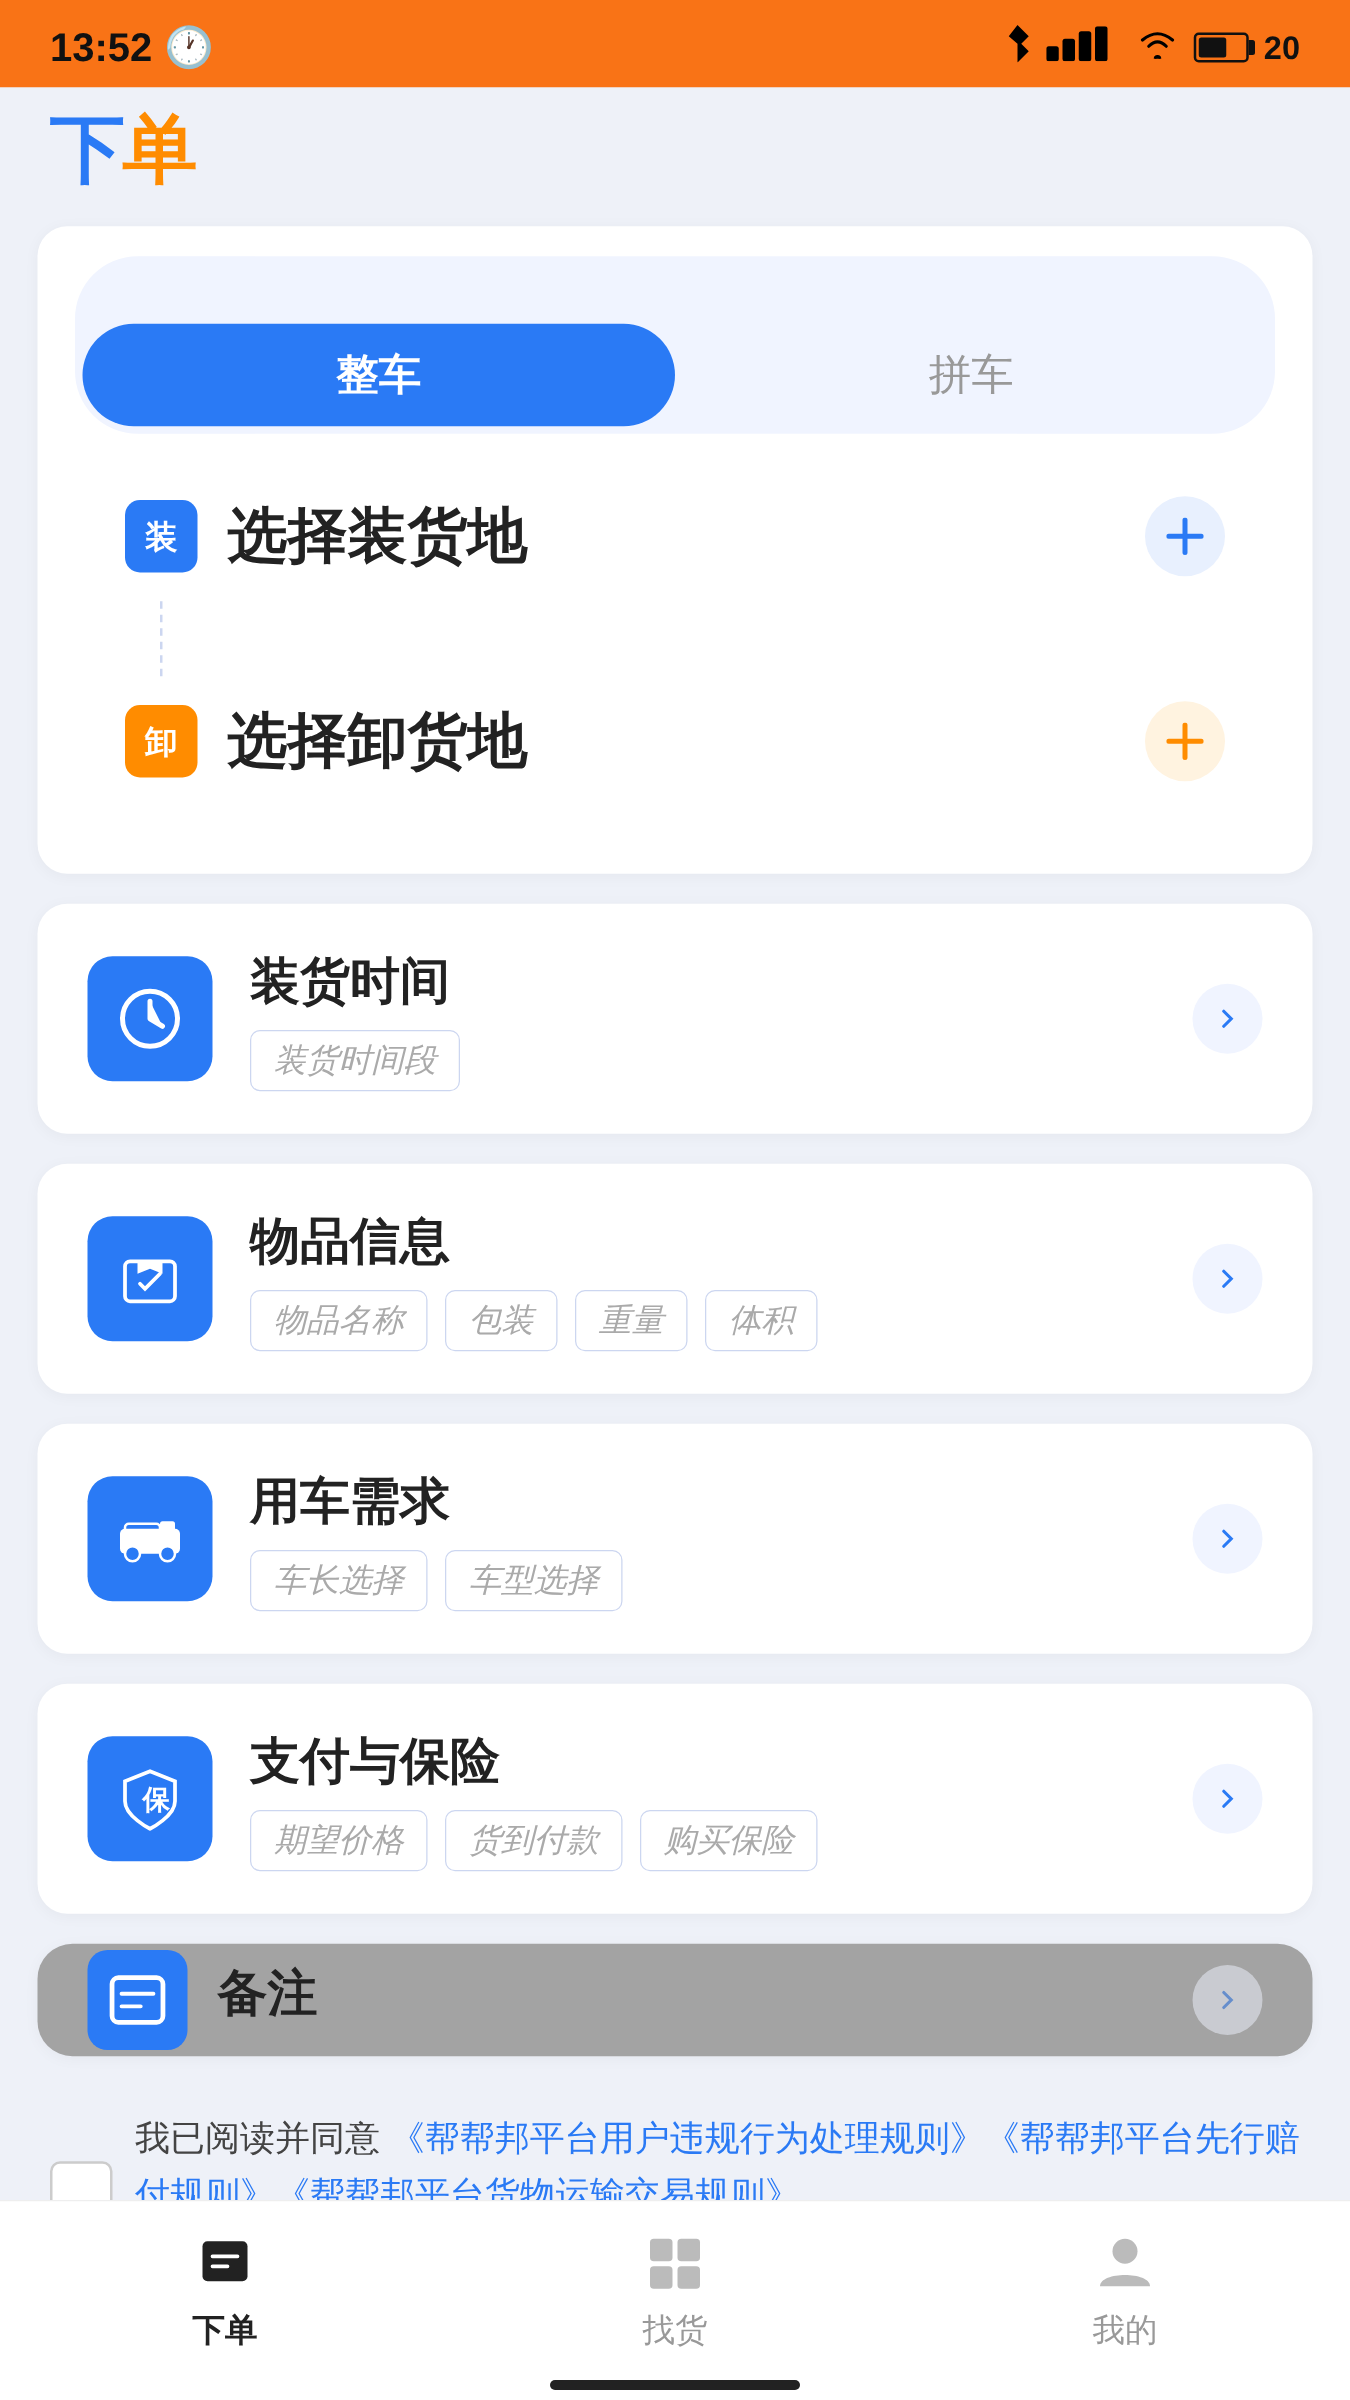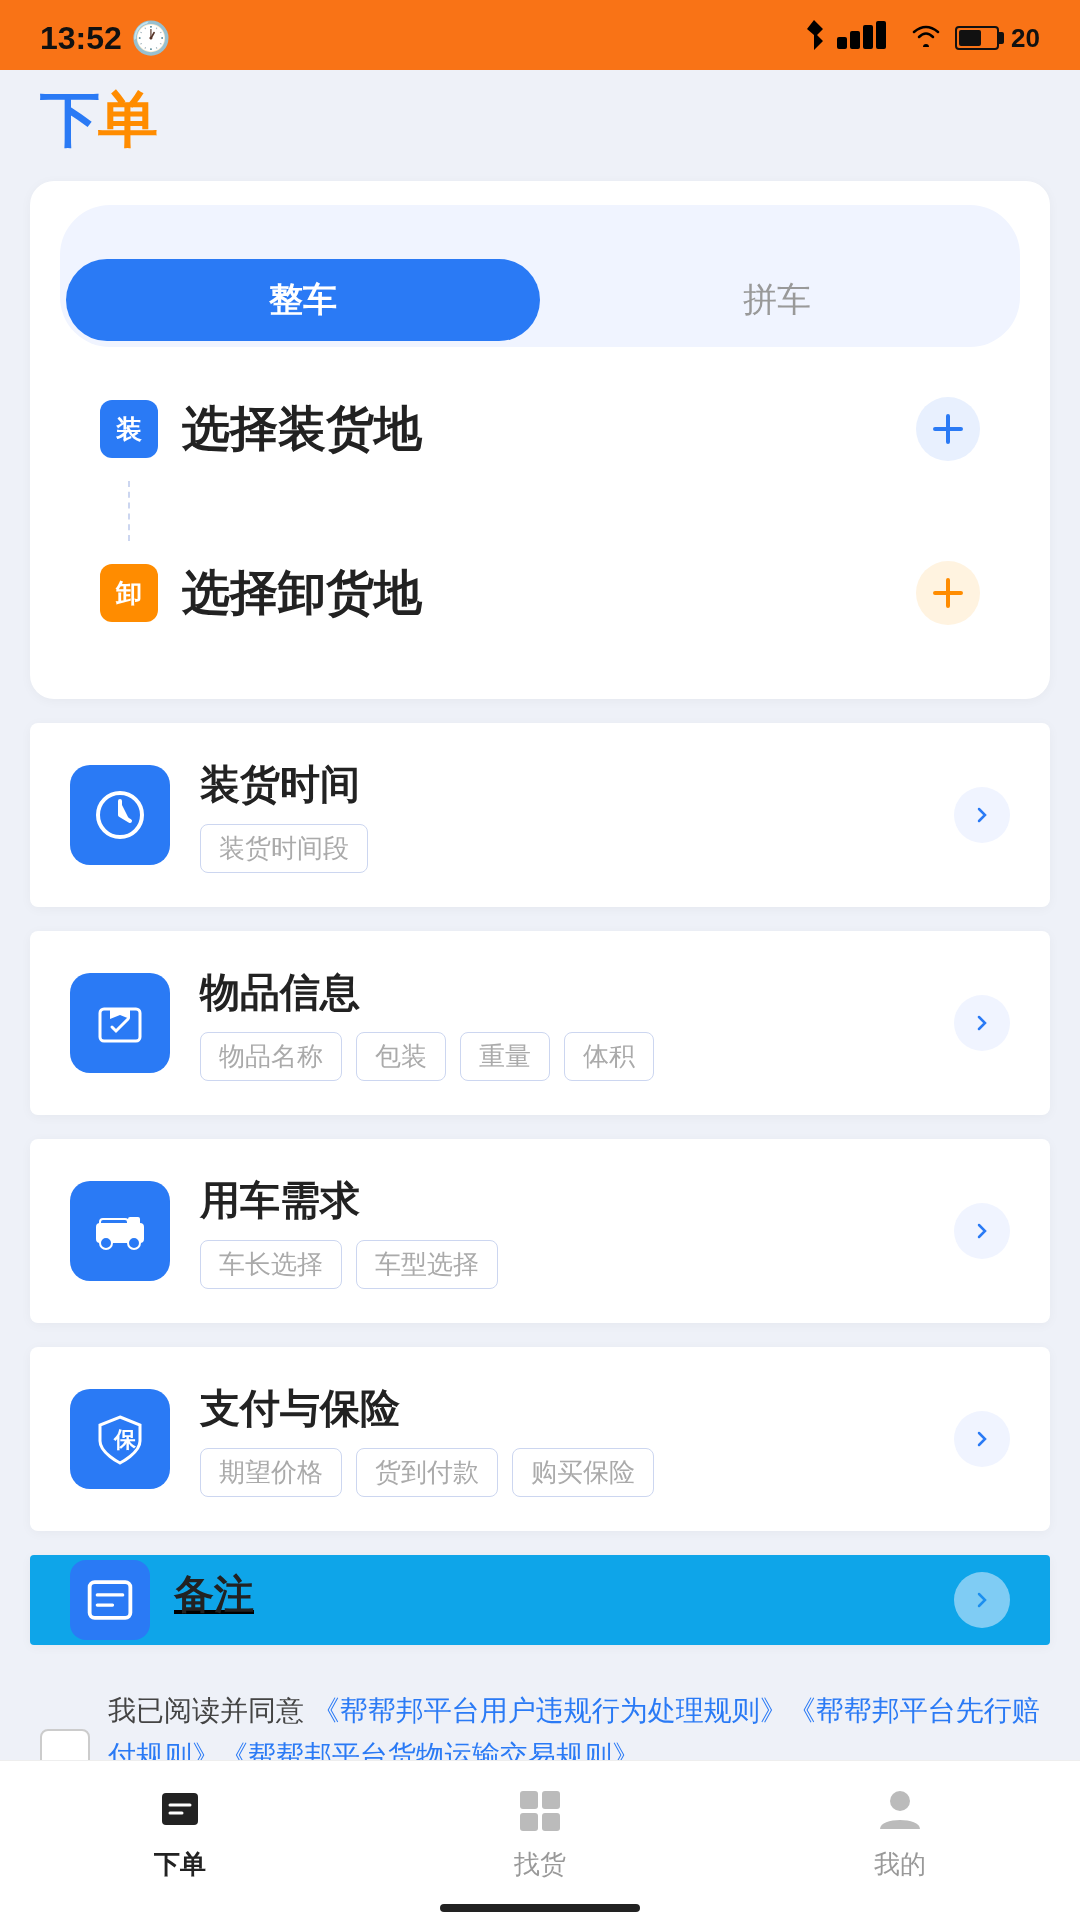"装货时间" .section-card { border-radius: 8px -> 24px }
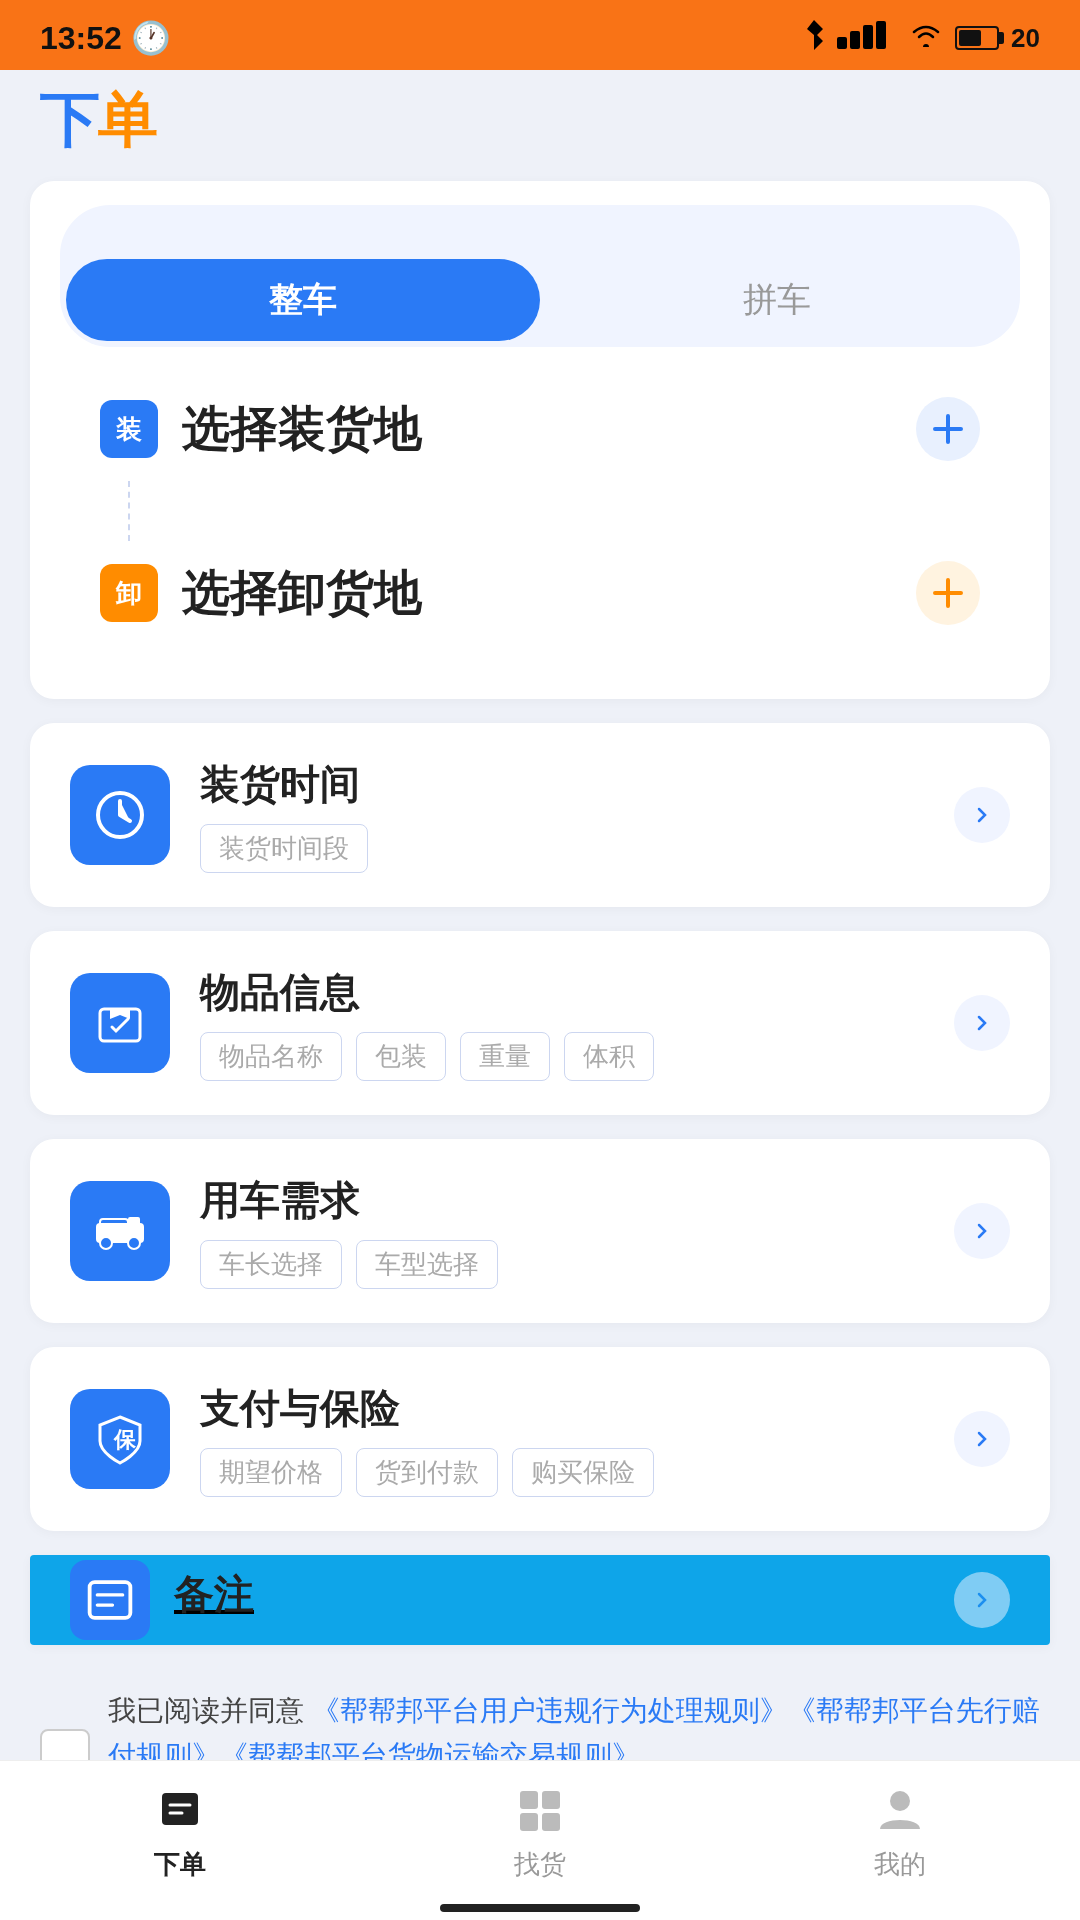"装货时间段" .section-tags { font-style: none -> italic }
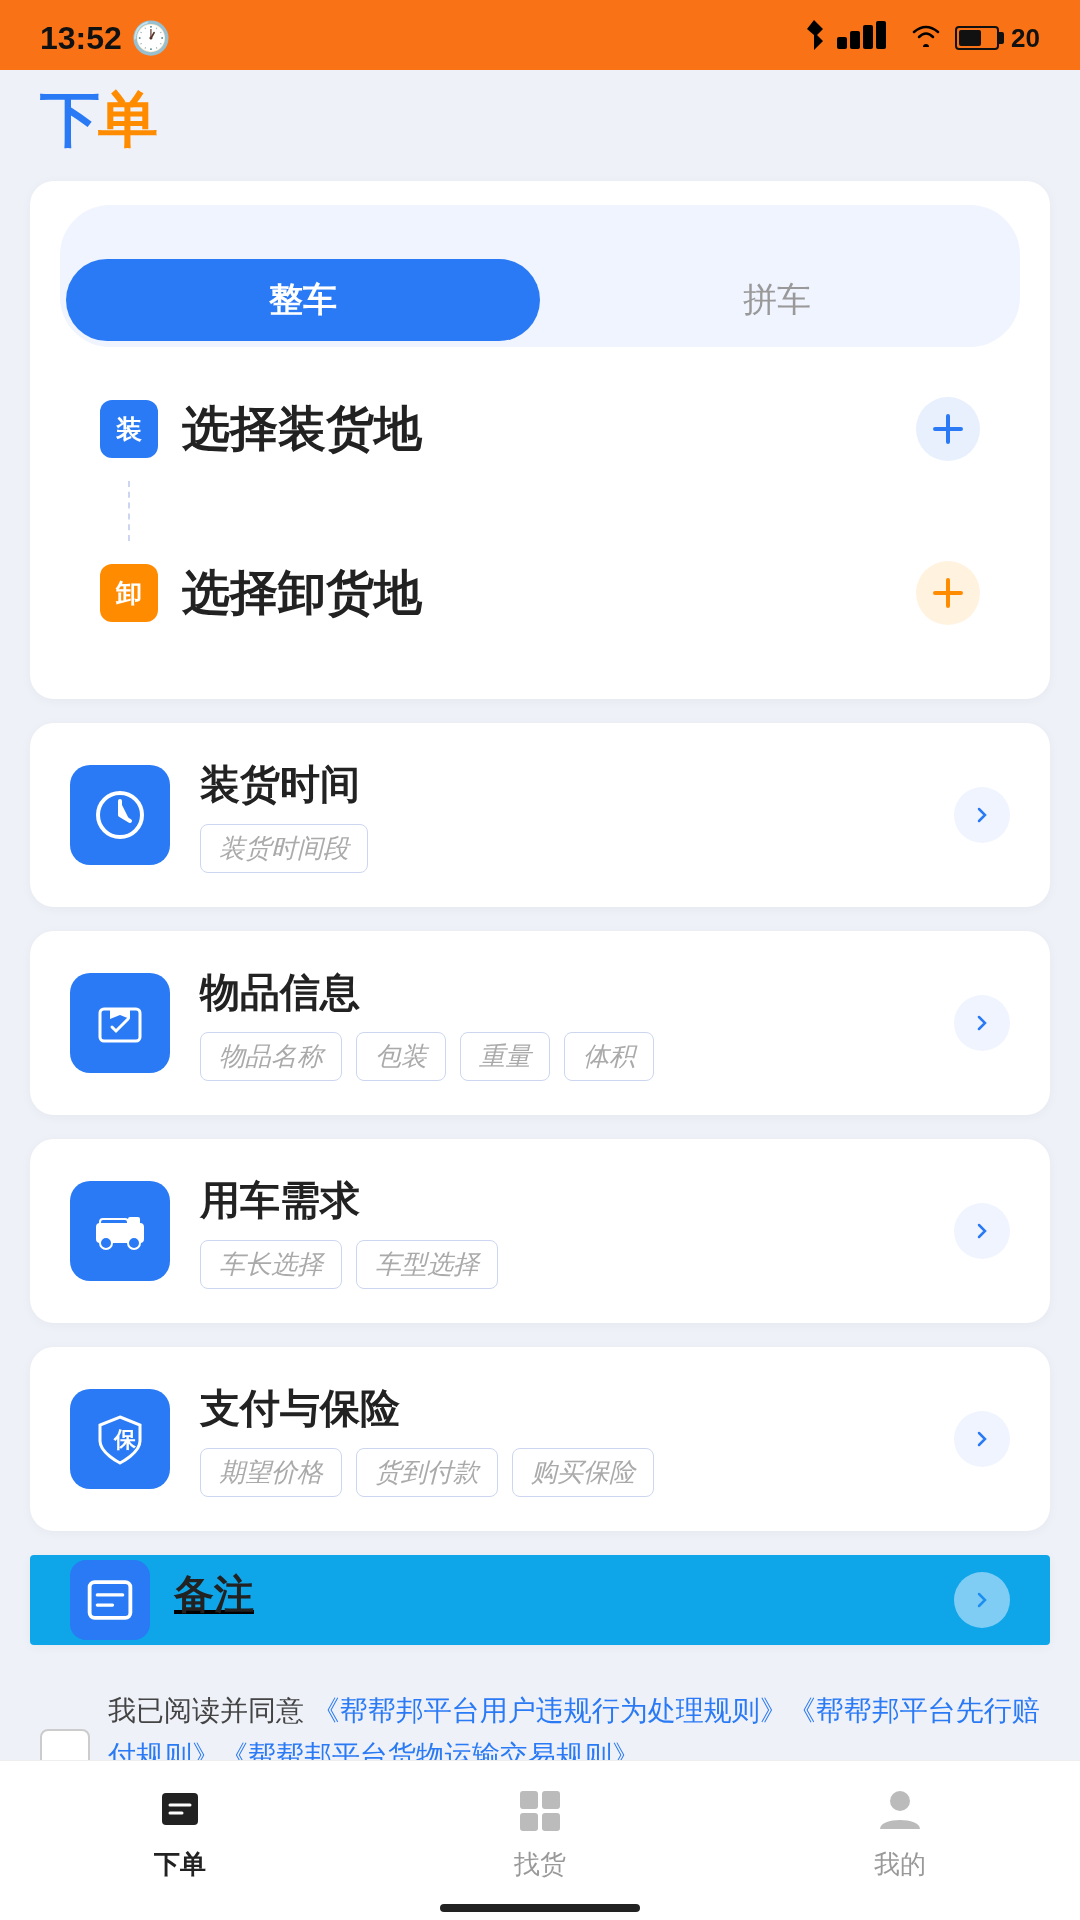"备注" .partial-card { background: #0ea5e9 -> #a3a3a3; border-radius: 4px -> 28px; text-decoration: underline -> none }
